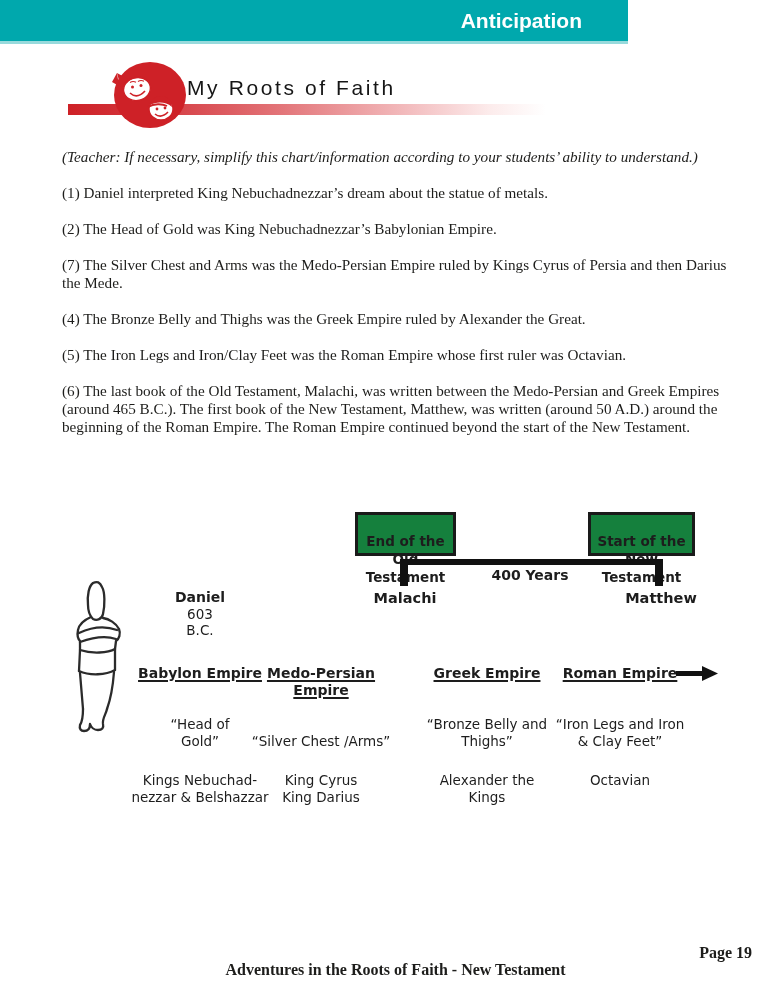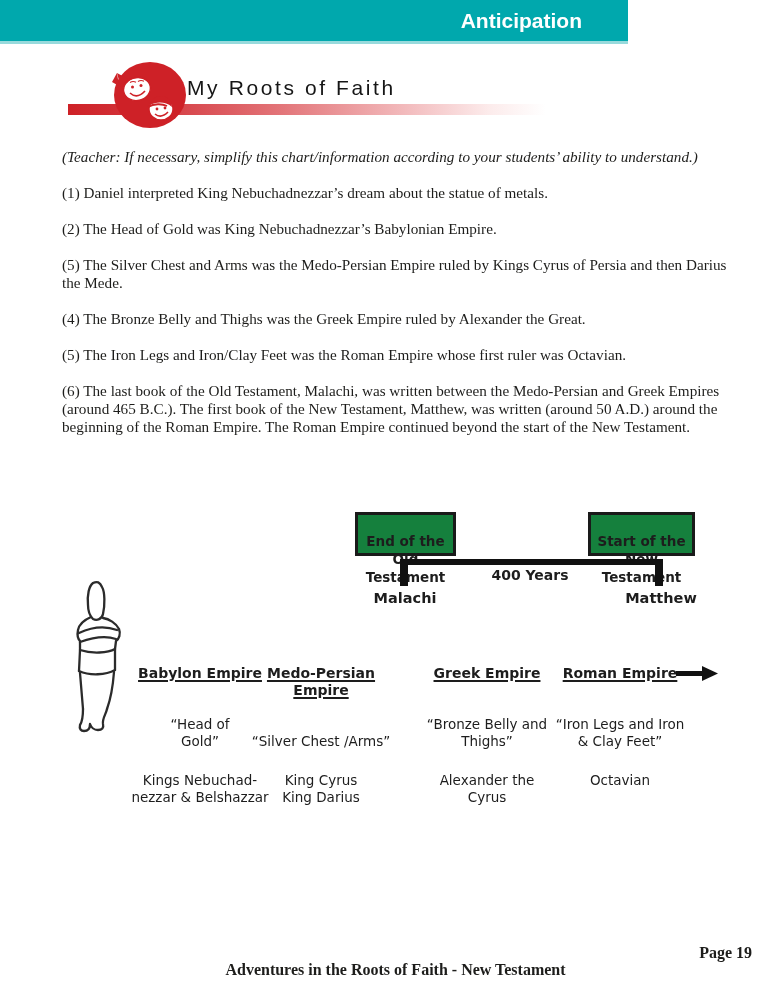"(5) The Silver Chest and" div.tline { text: 5 -> 7 }
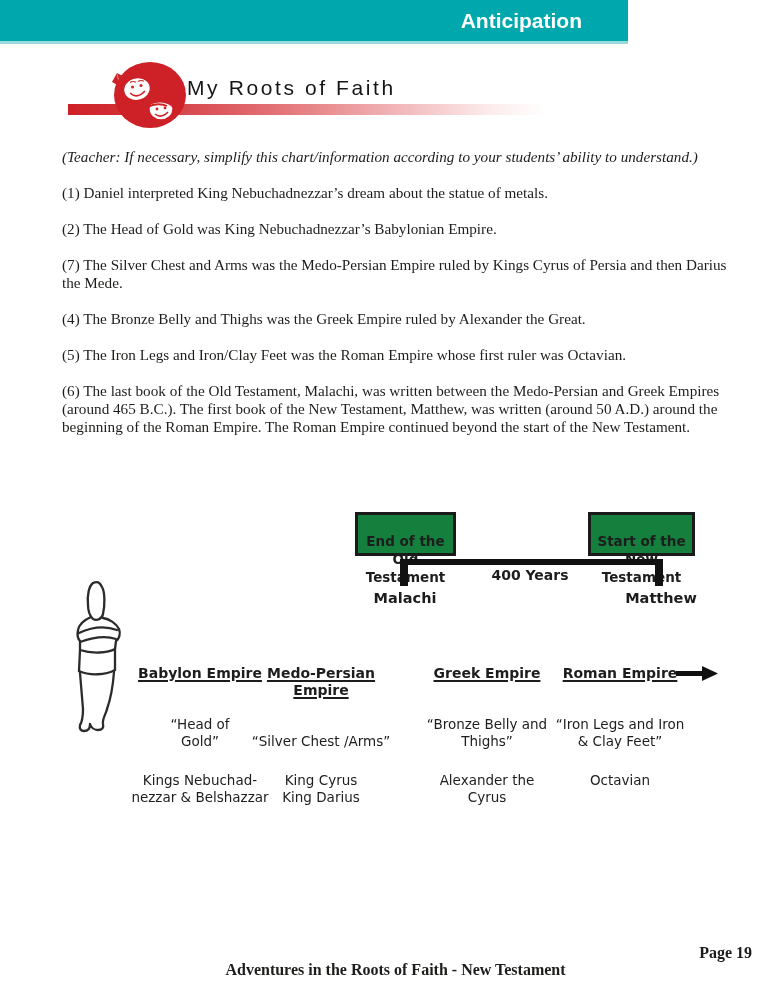"Daniel" div.daniel { html: none -> <div> <div>Daniel</div> <div>603</div> <div>B.C.</div> </div> }
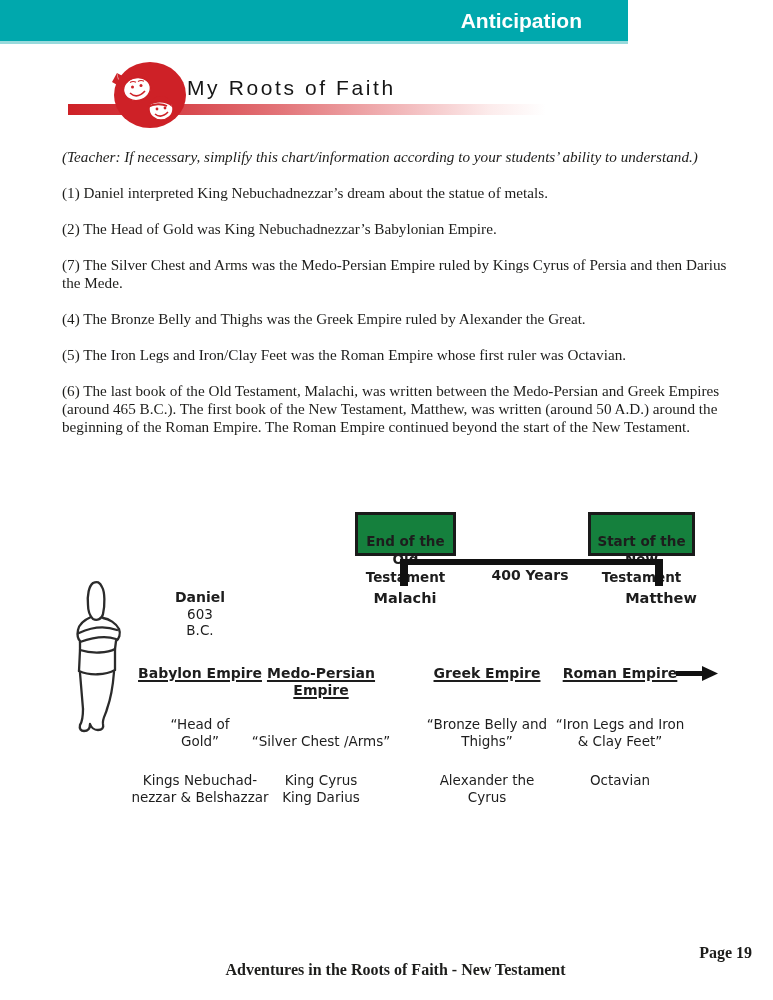"Alexander the" div.col-rulers { text: Cyrus -> Kings }
